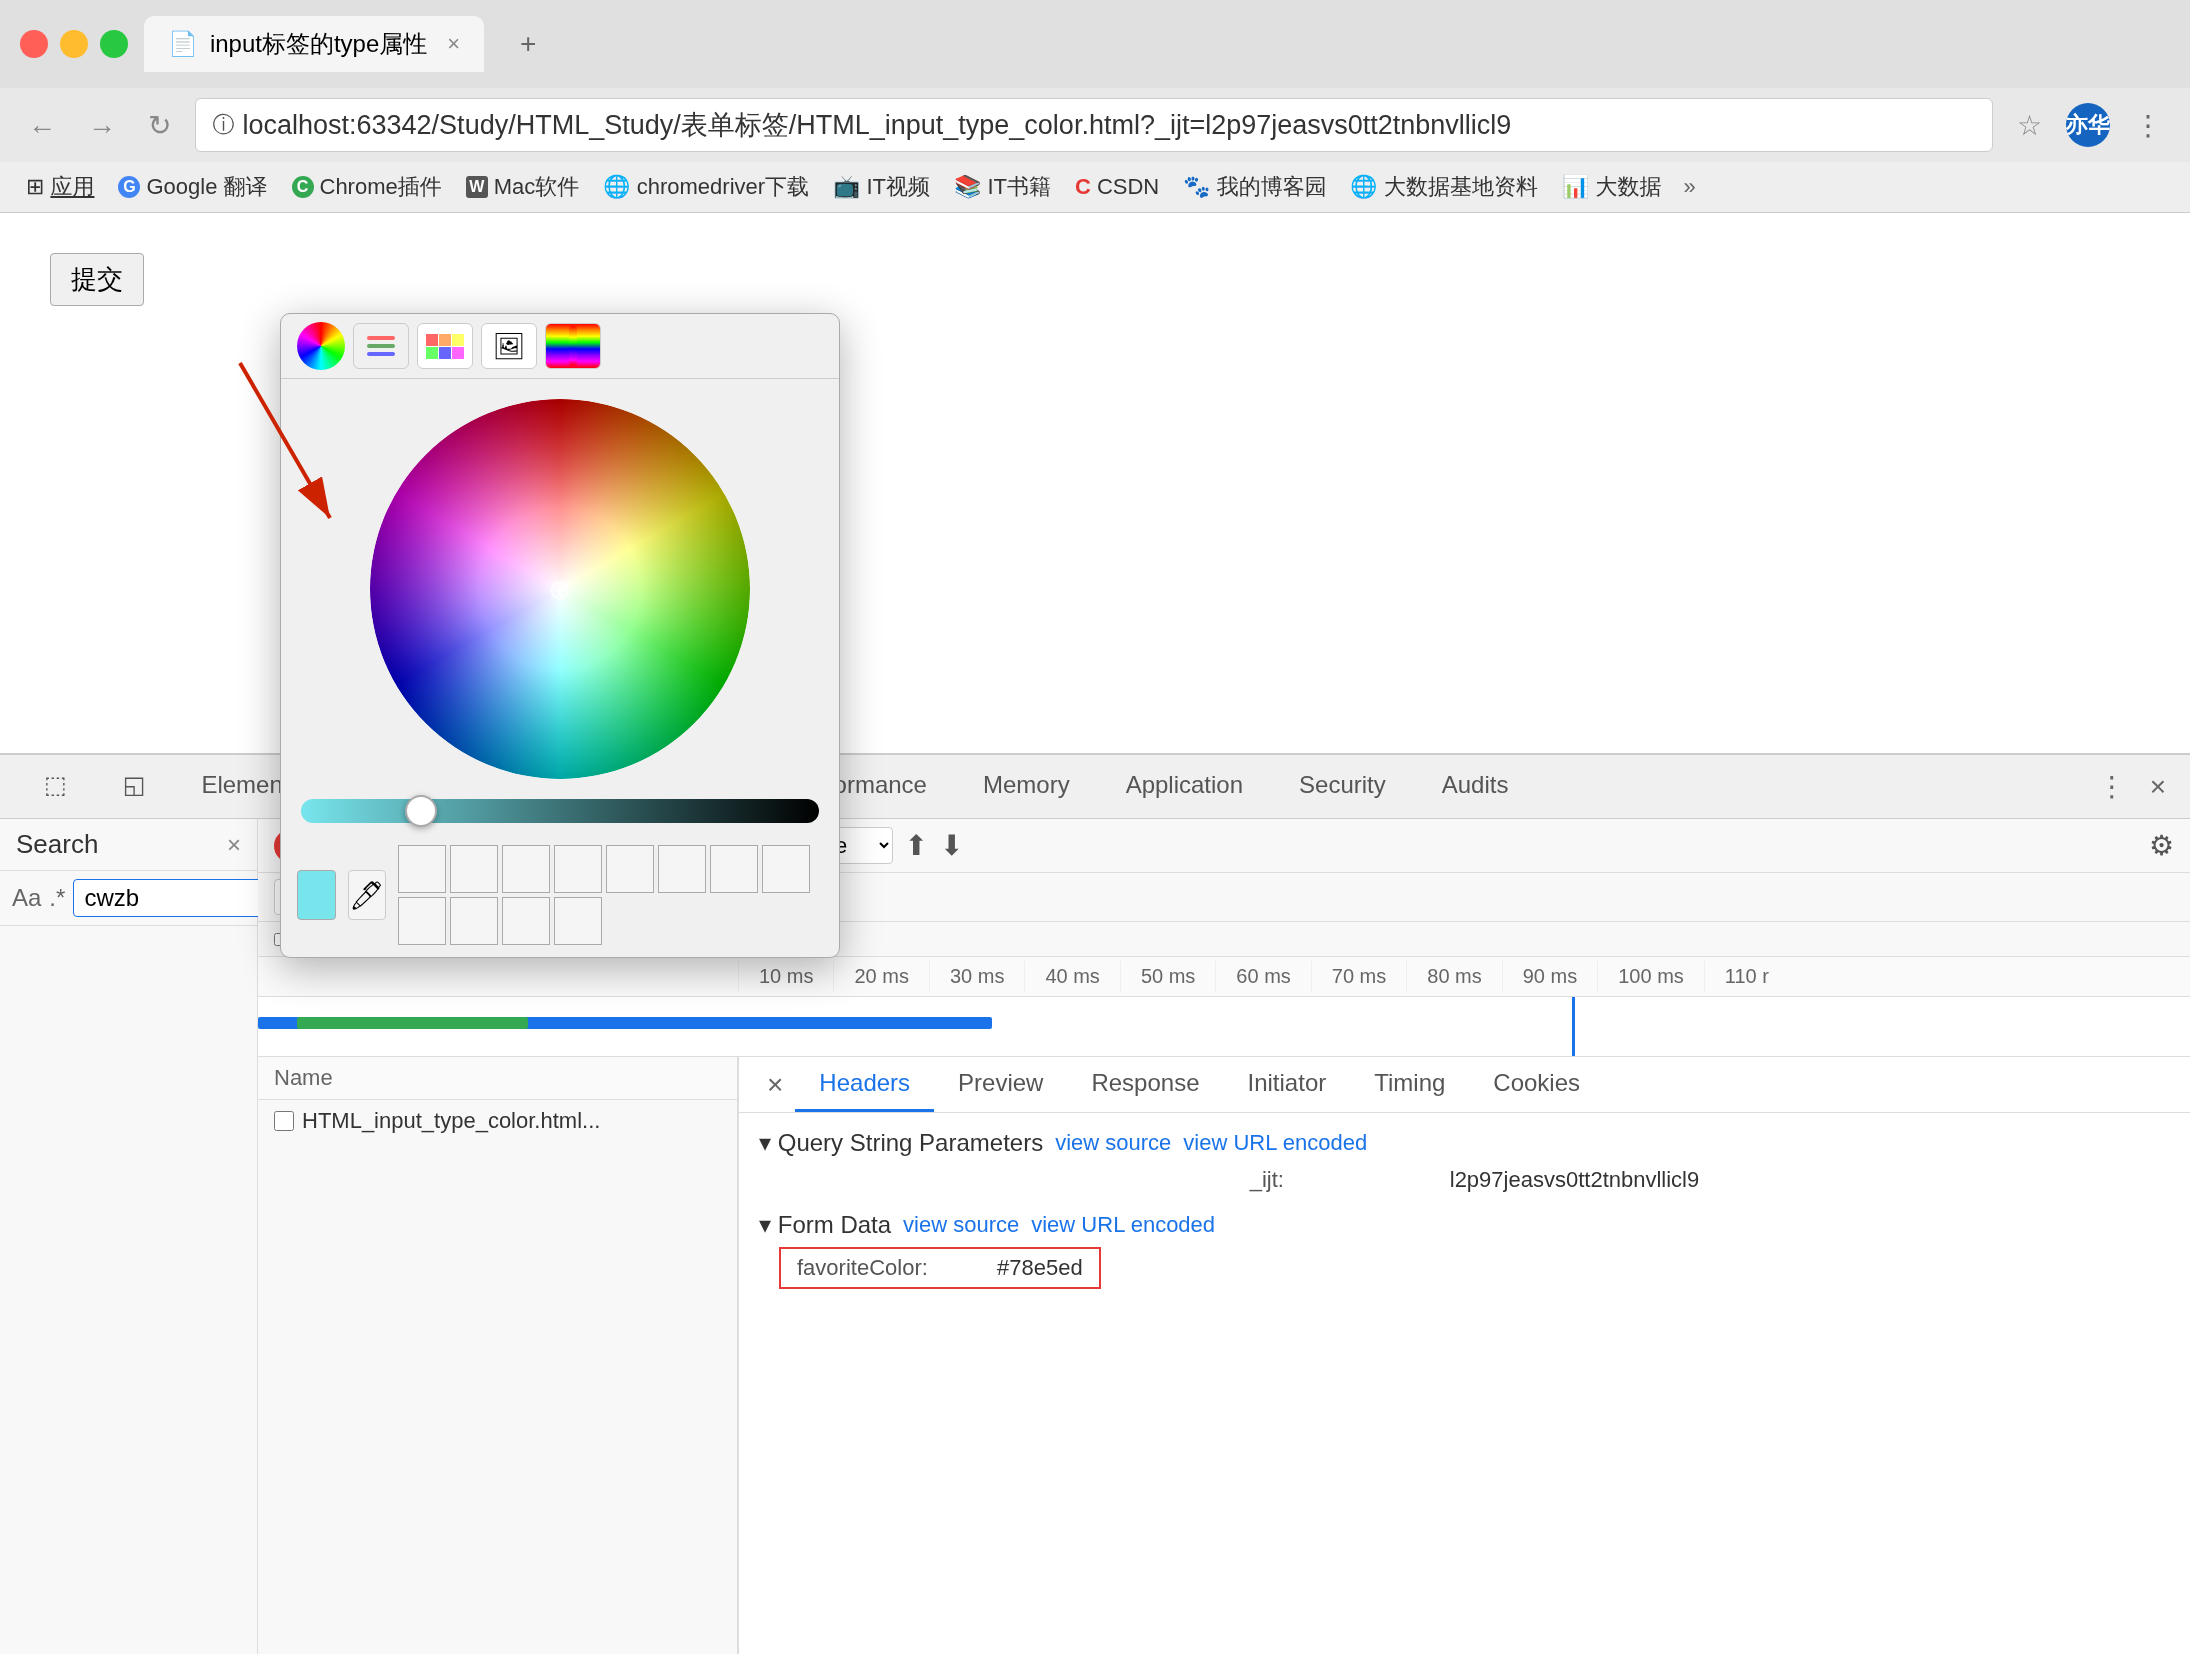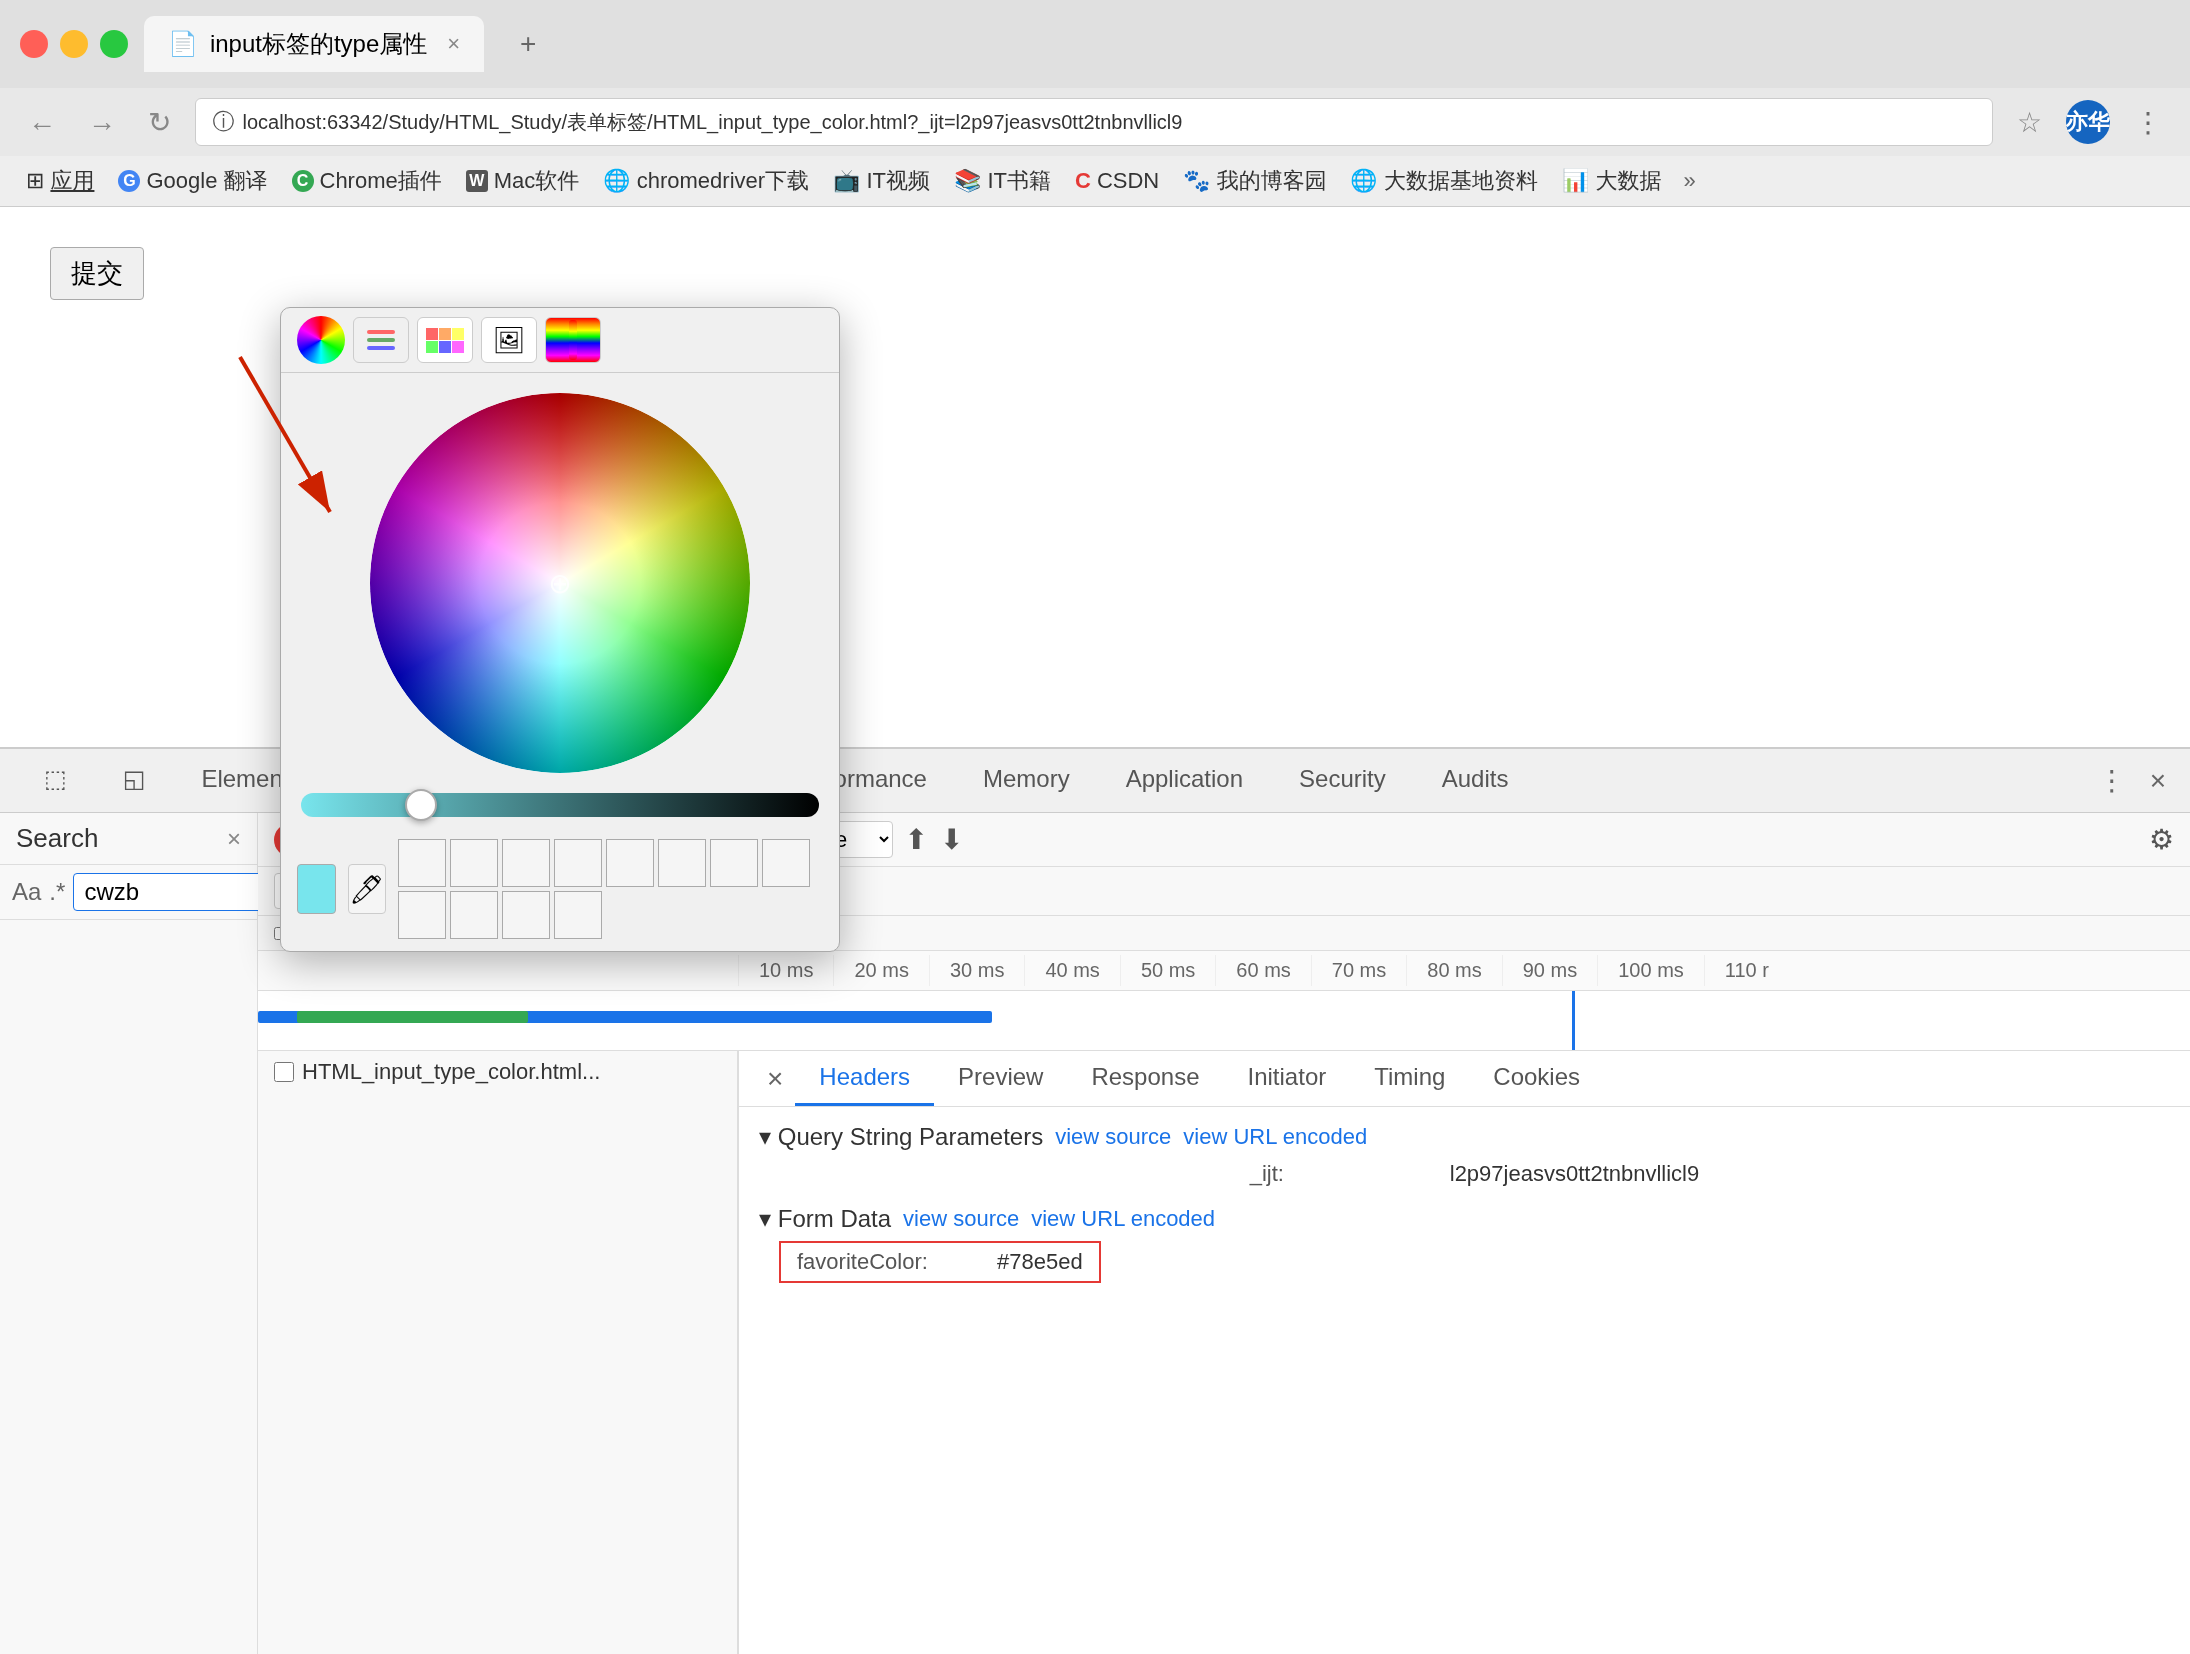"localhost:63342/Study/HTML_Study/表单标签/HT" .address-text { font-size: 20px -> 27px }
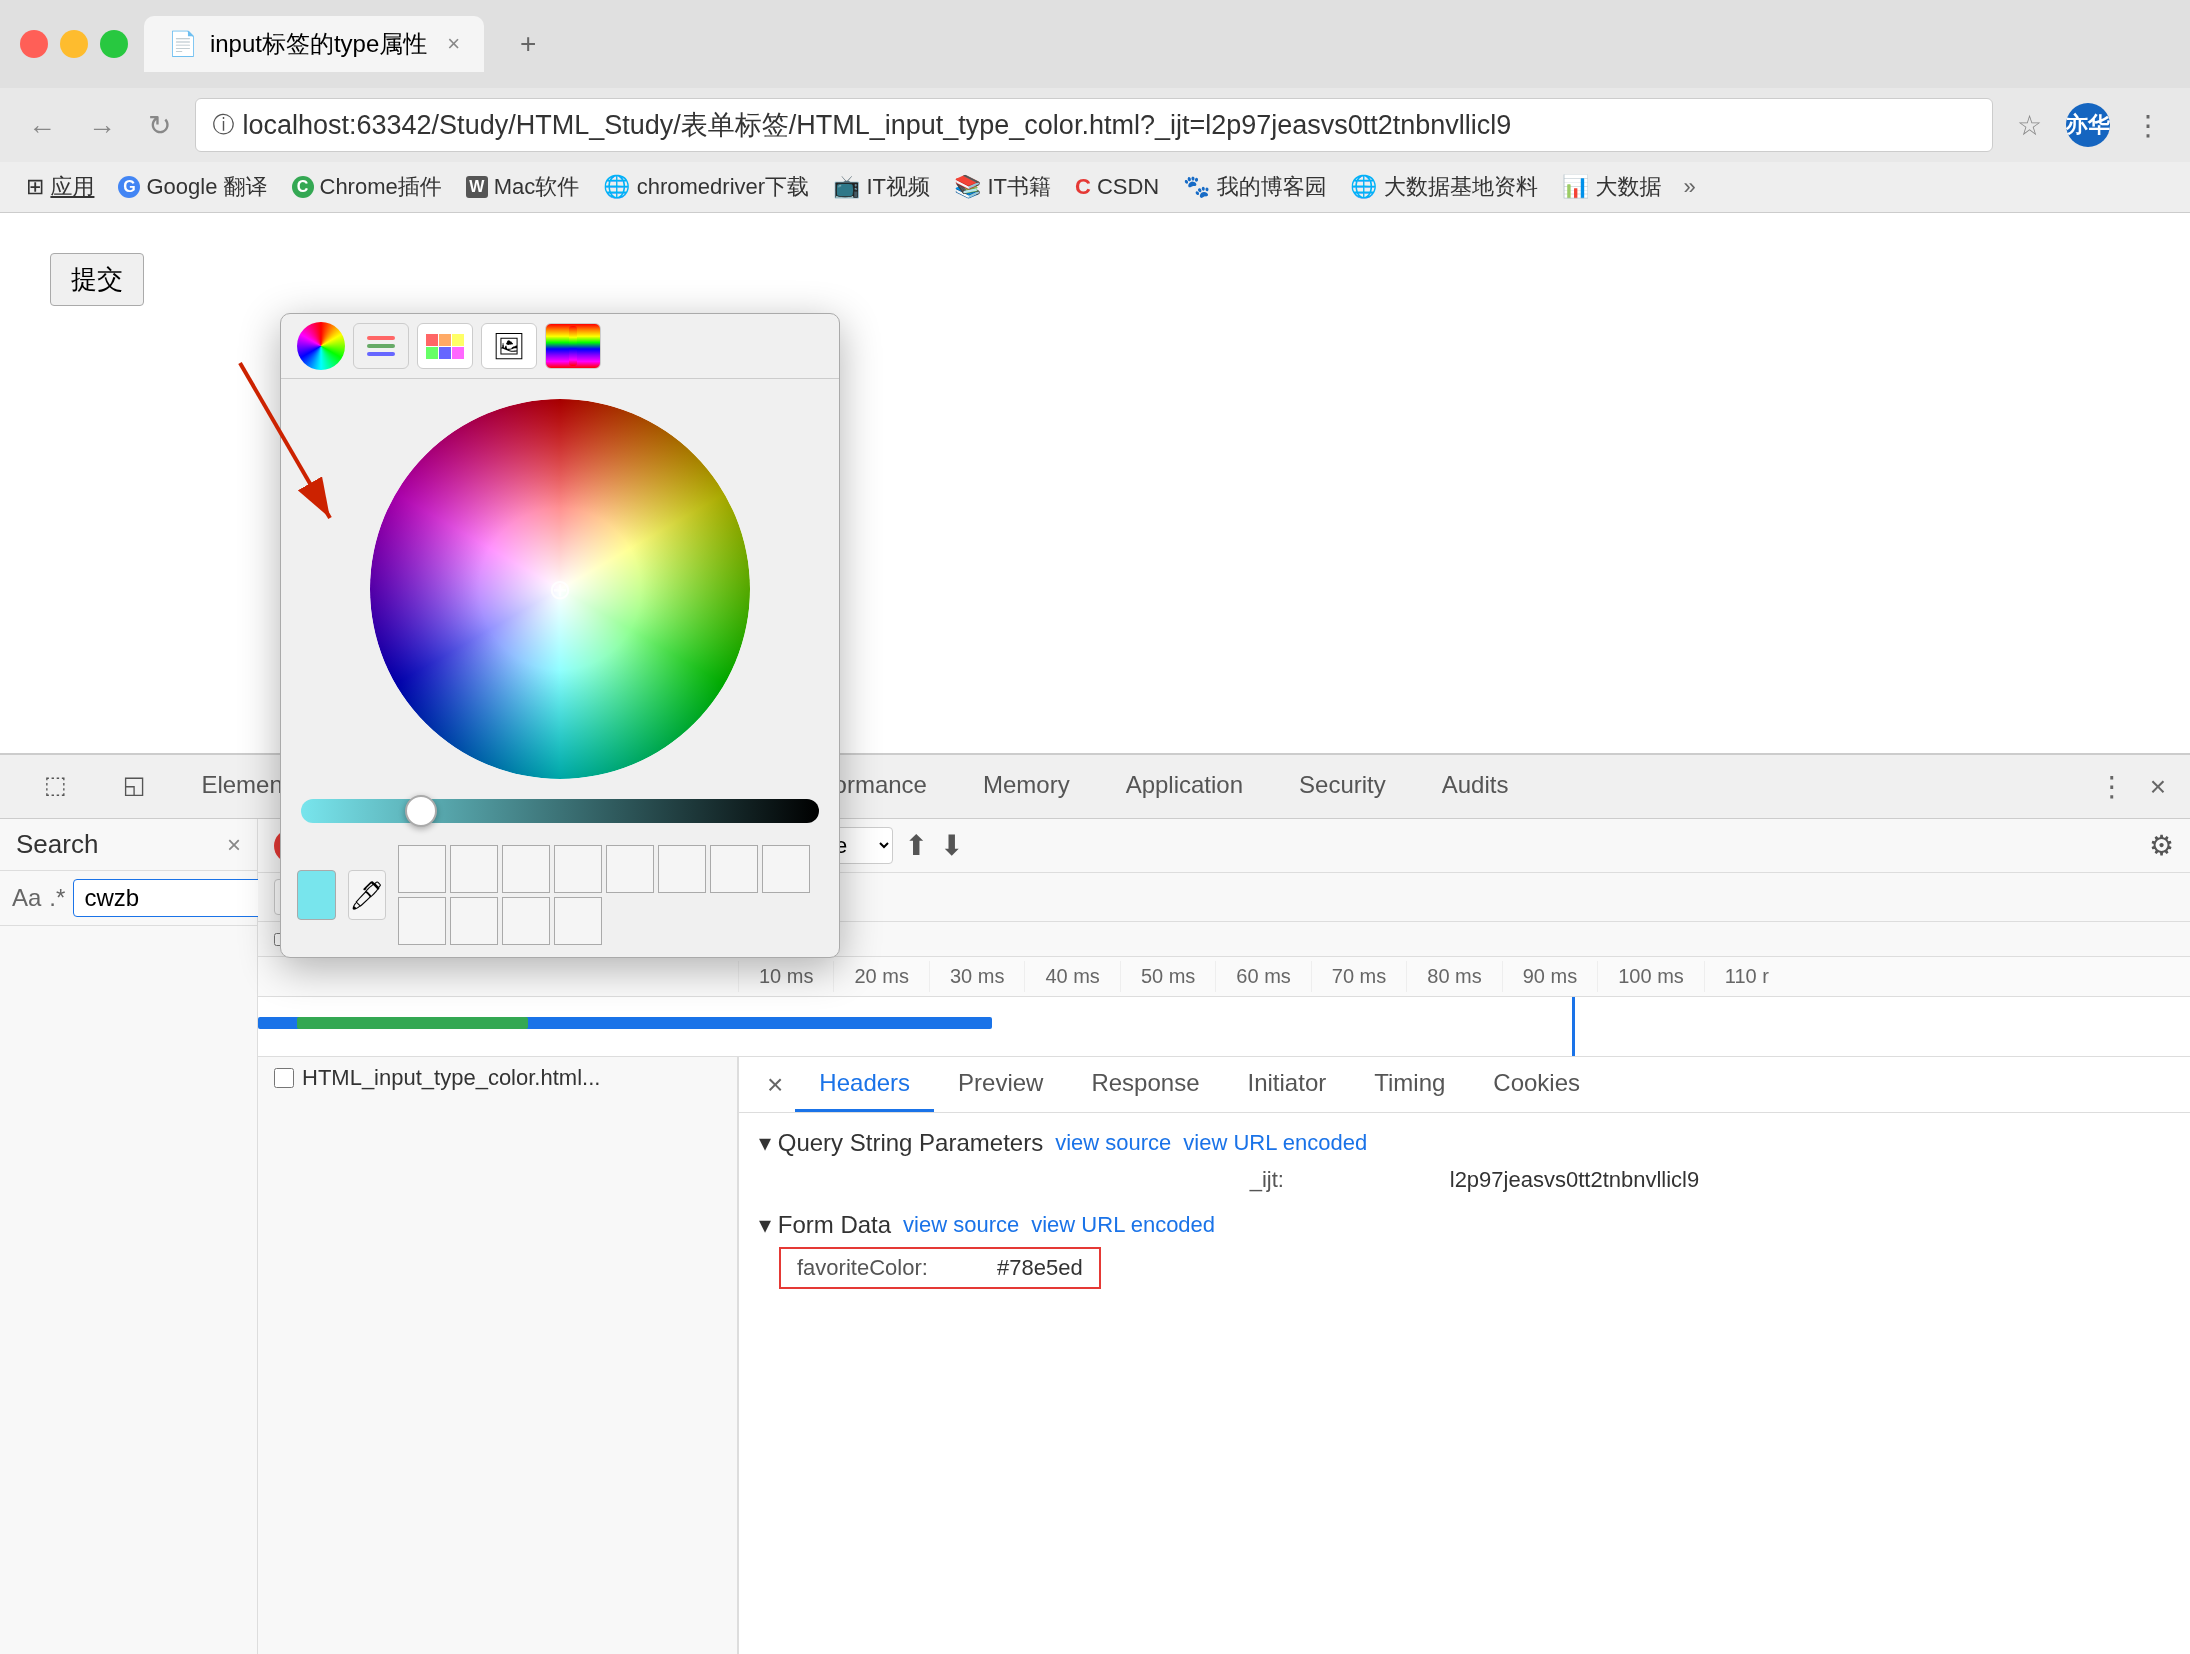"Name" div.name-header { html: none -> <div>Name</div> }
